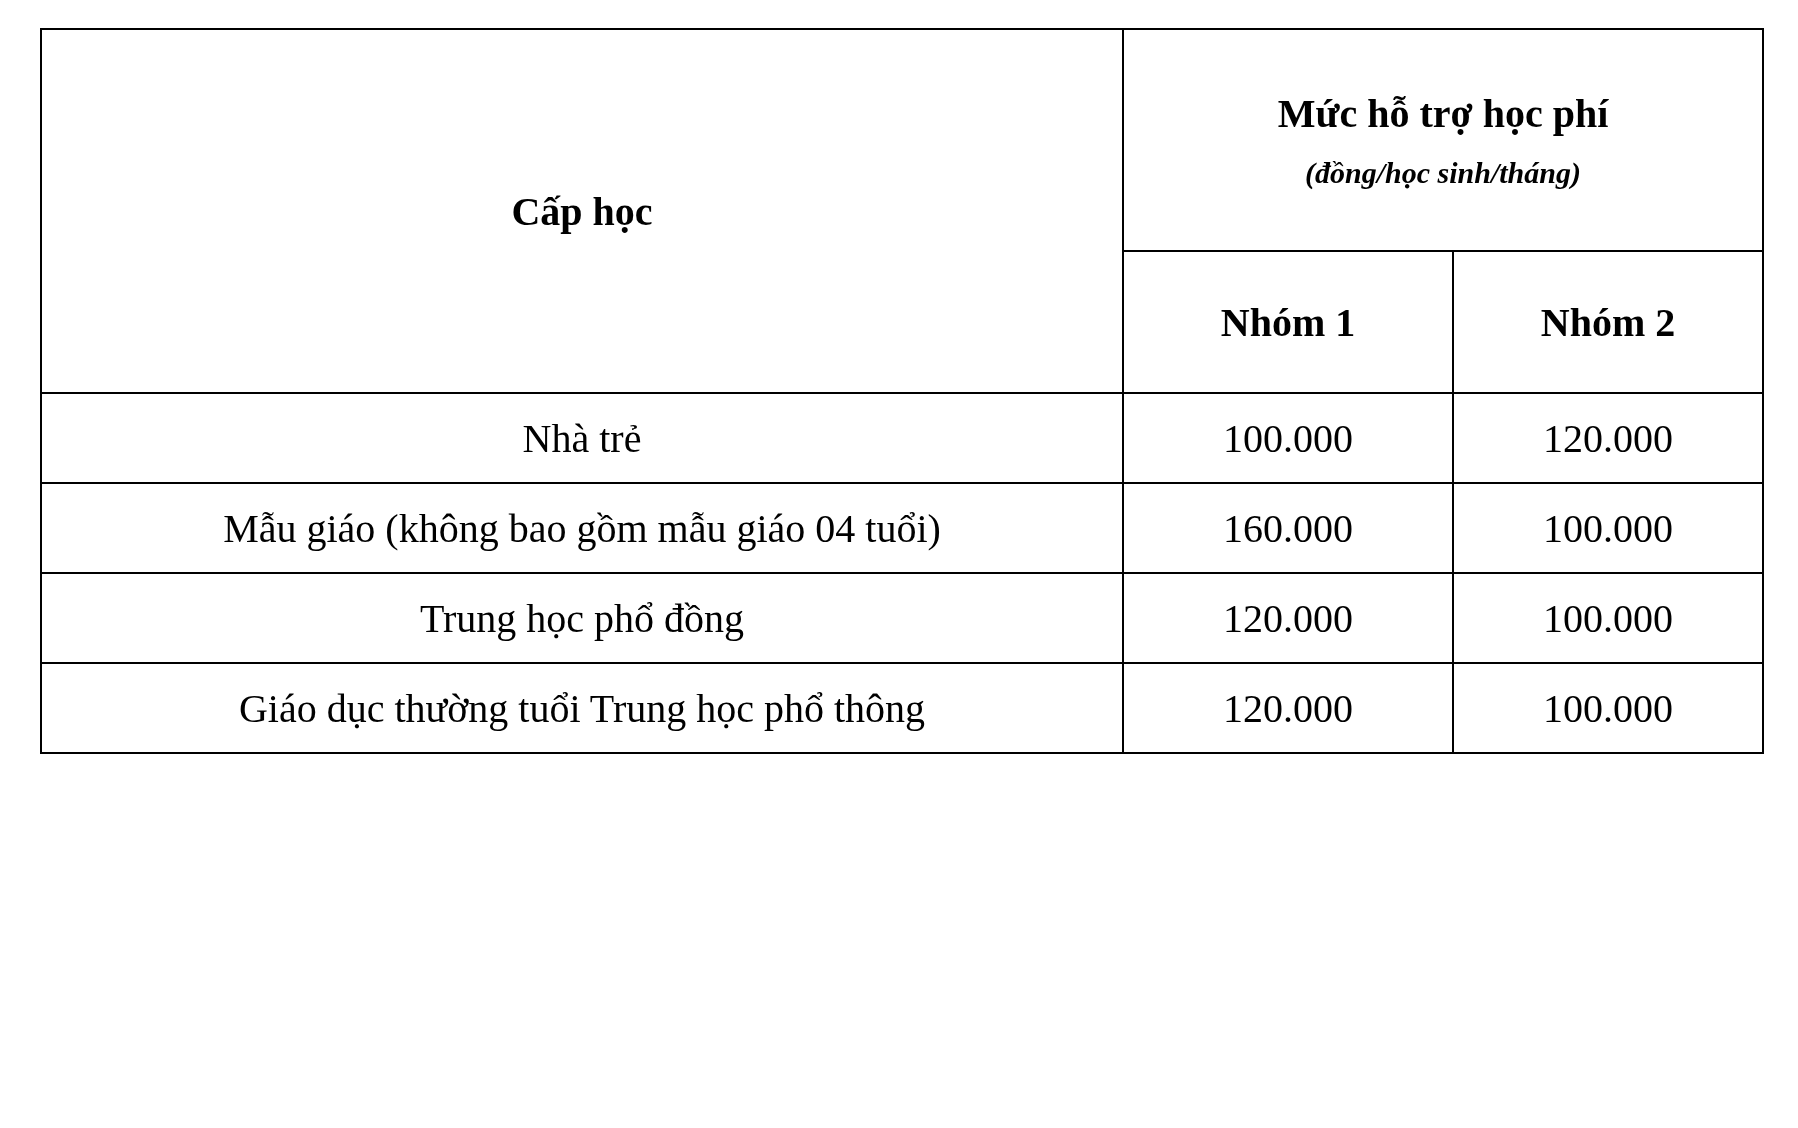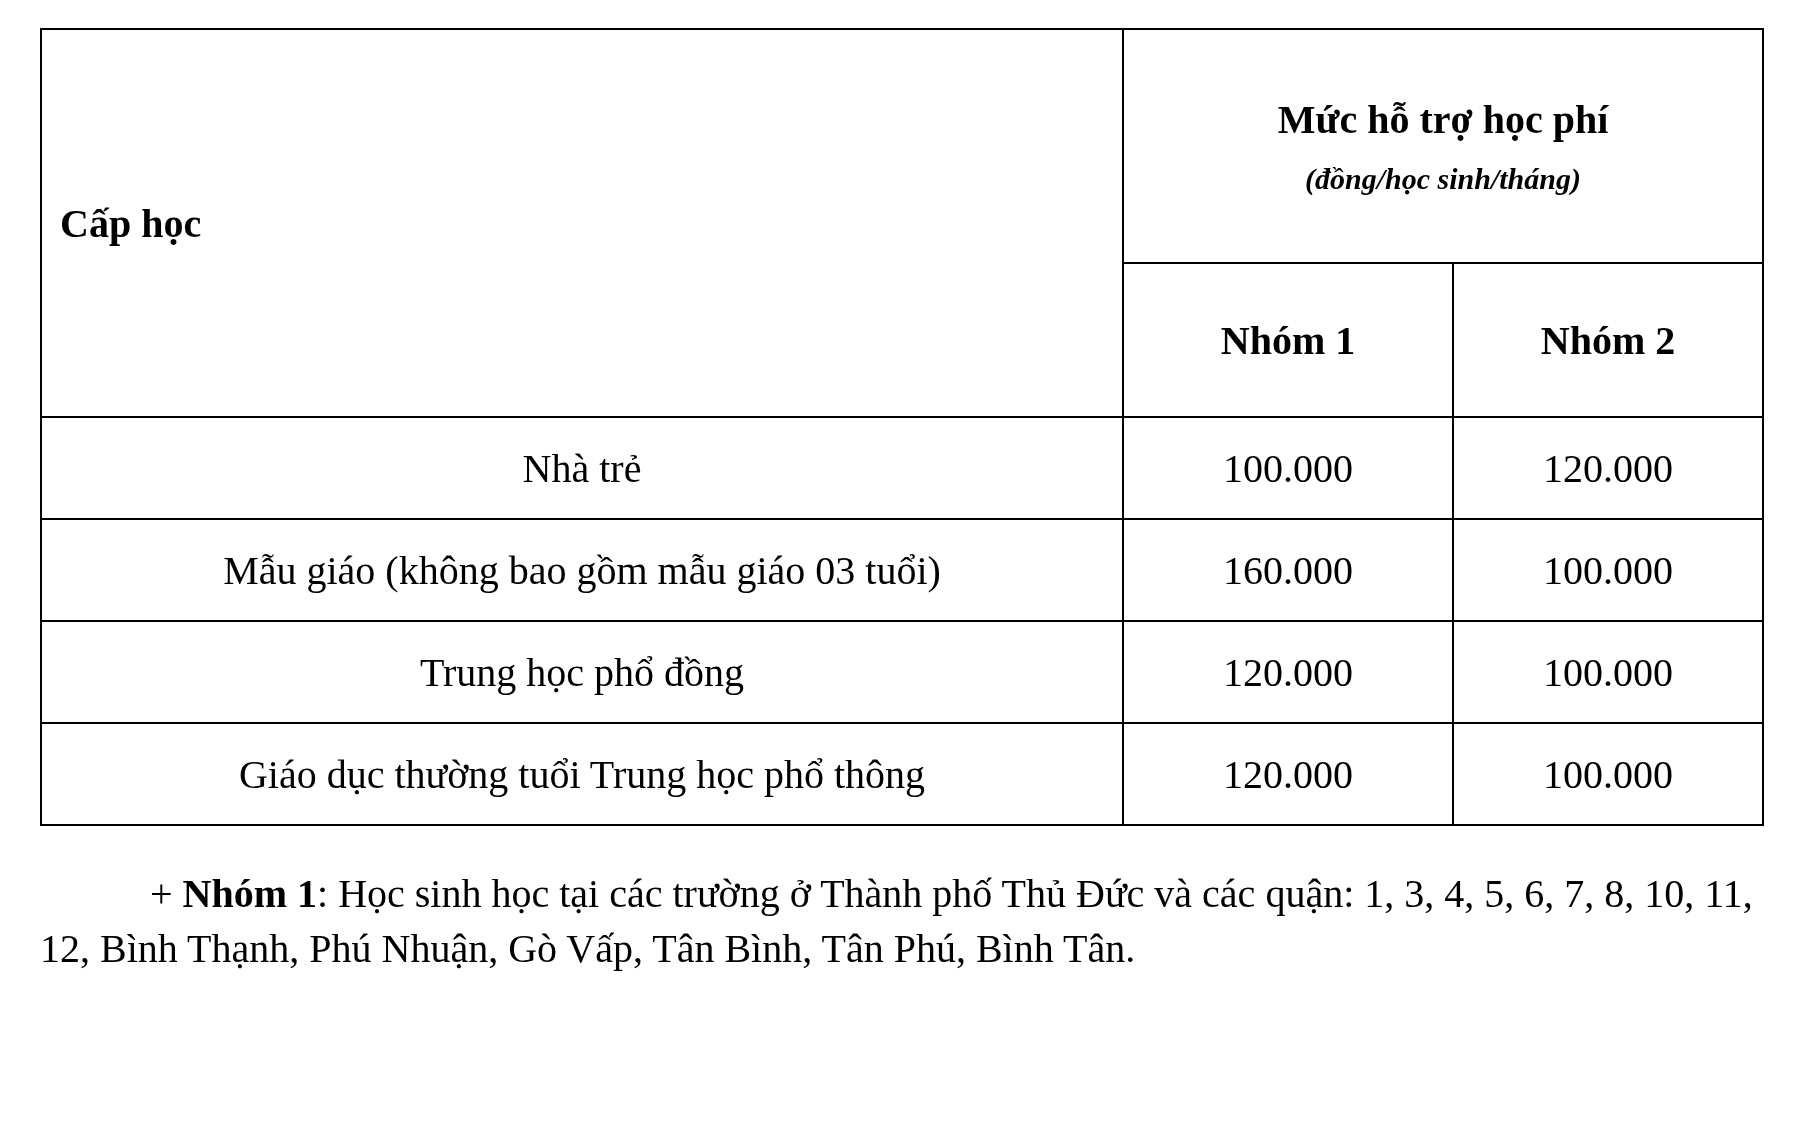"Mức hỗ trợ học phí" table.fee-table td, table.fee-table th { padding: 18px -> 12px }
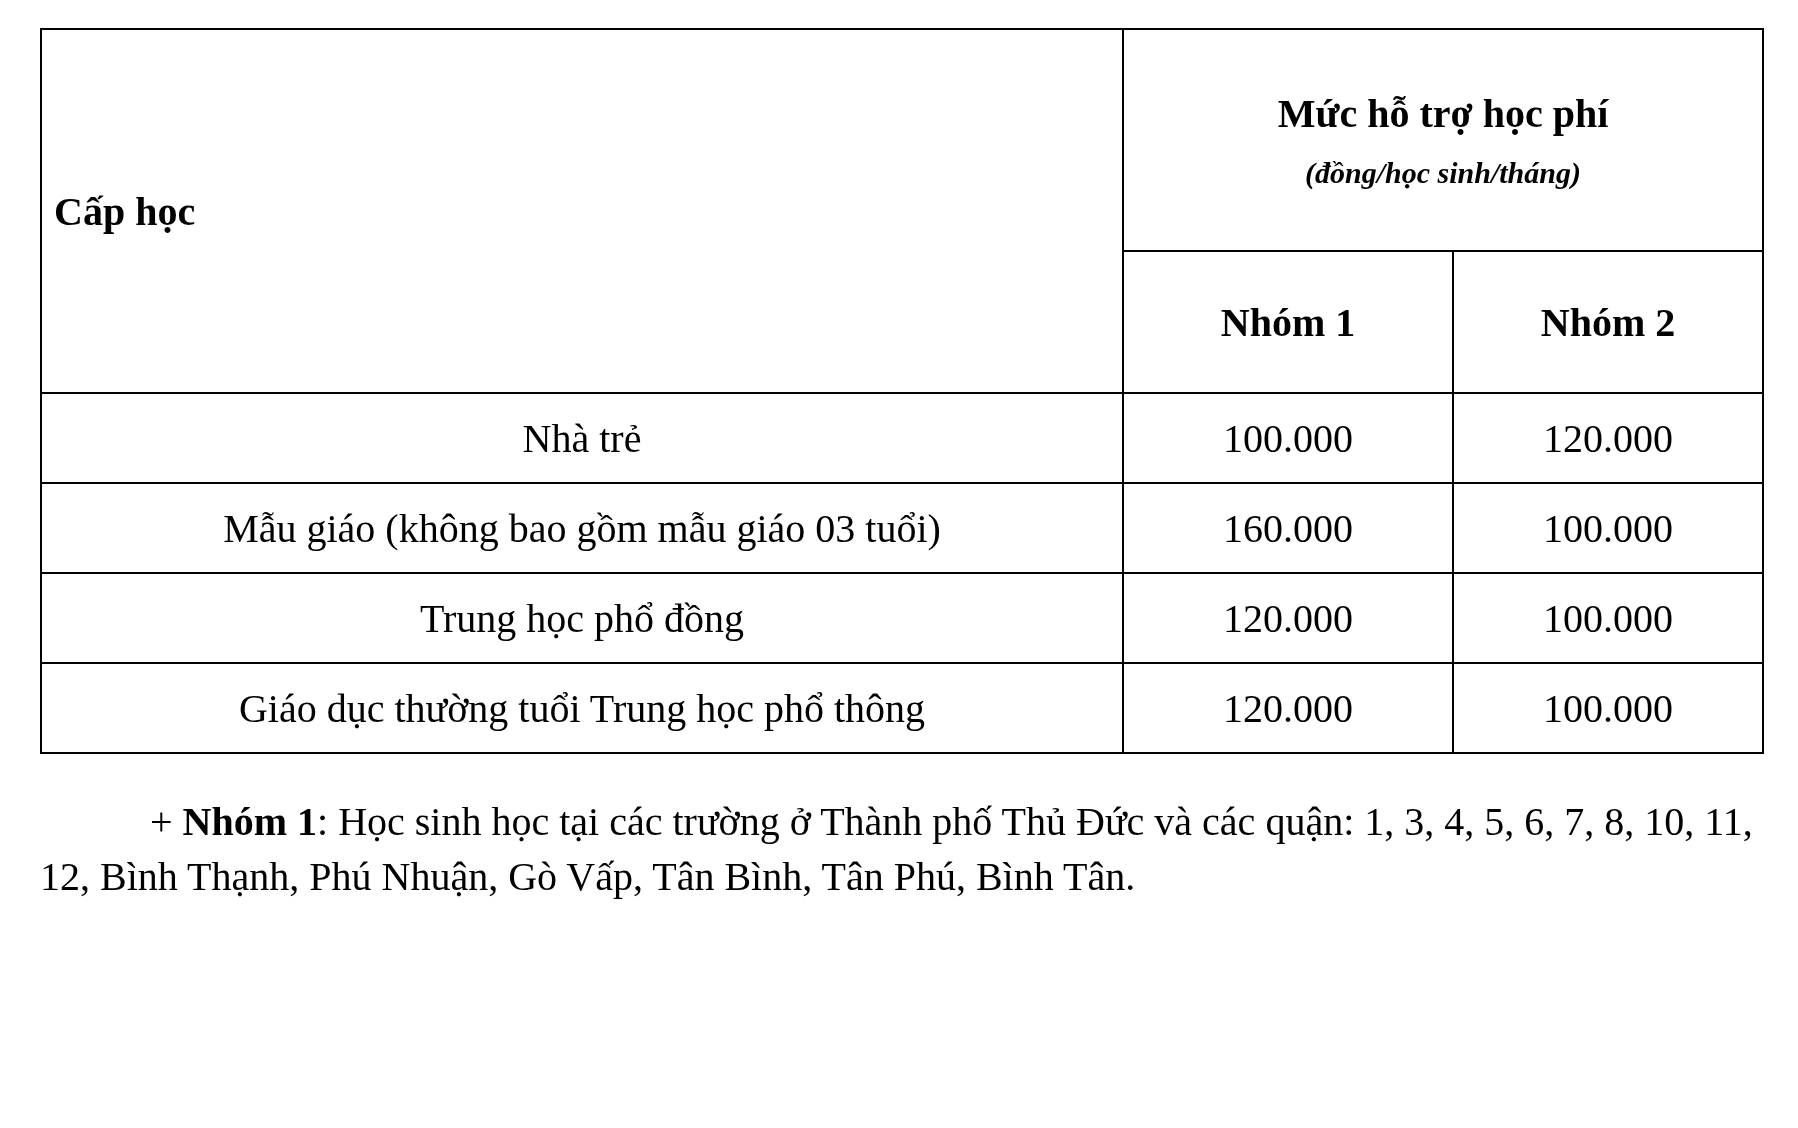"Cấp học" .hdr-level { text-align: left -> center }
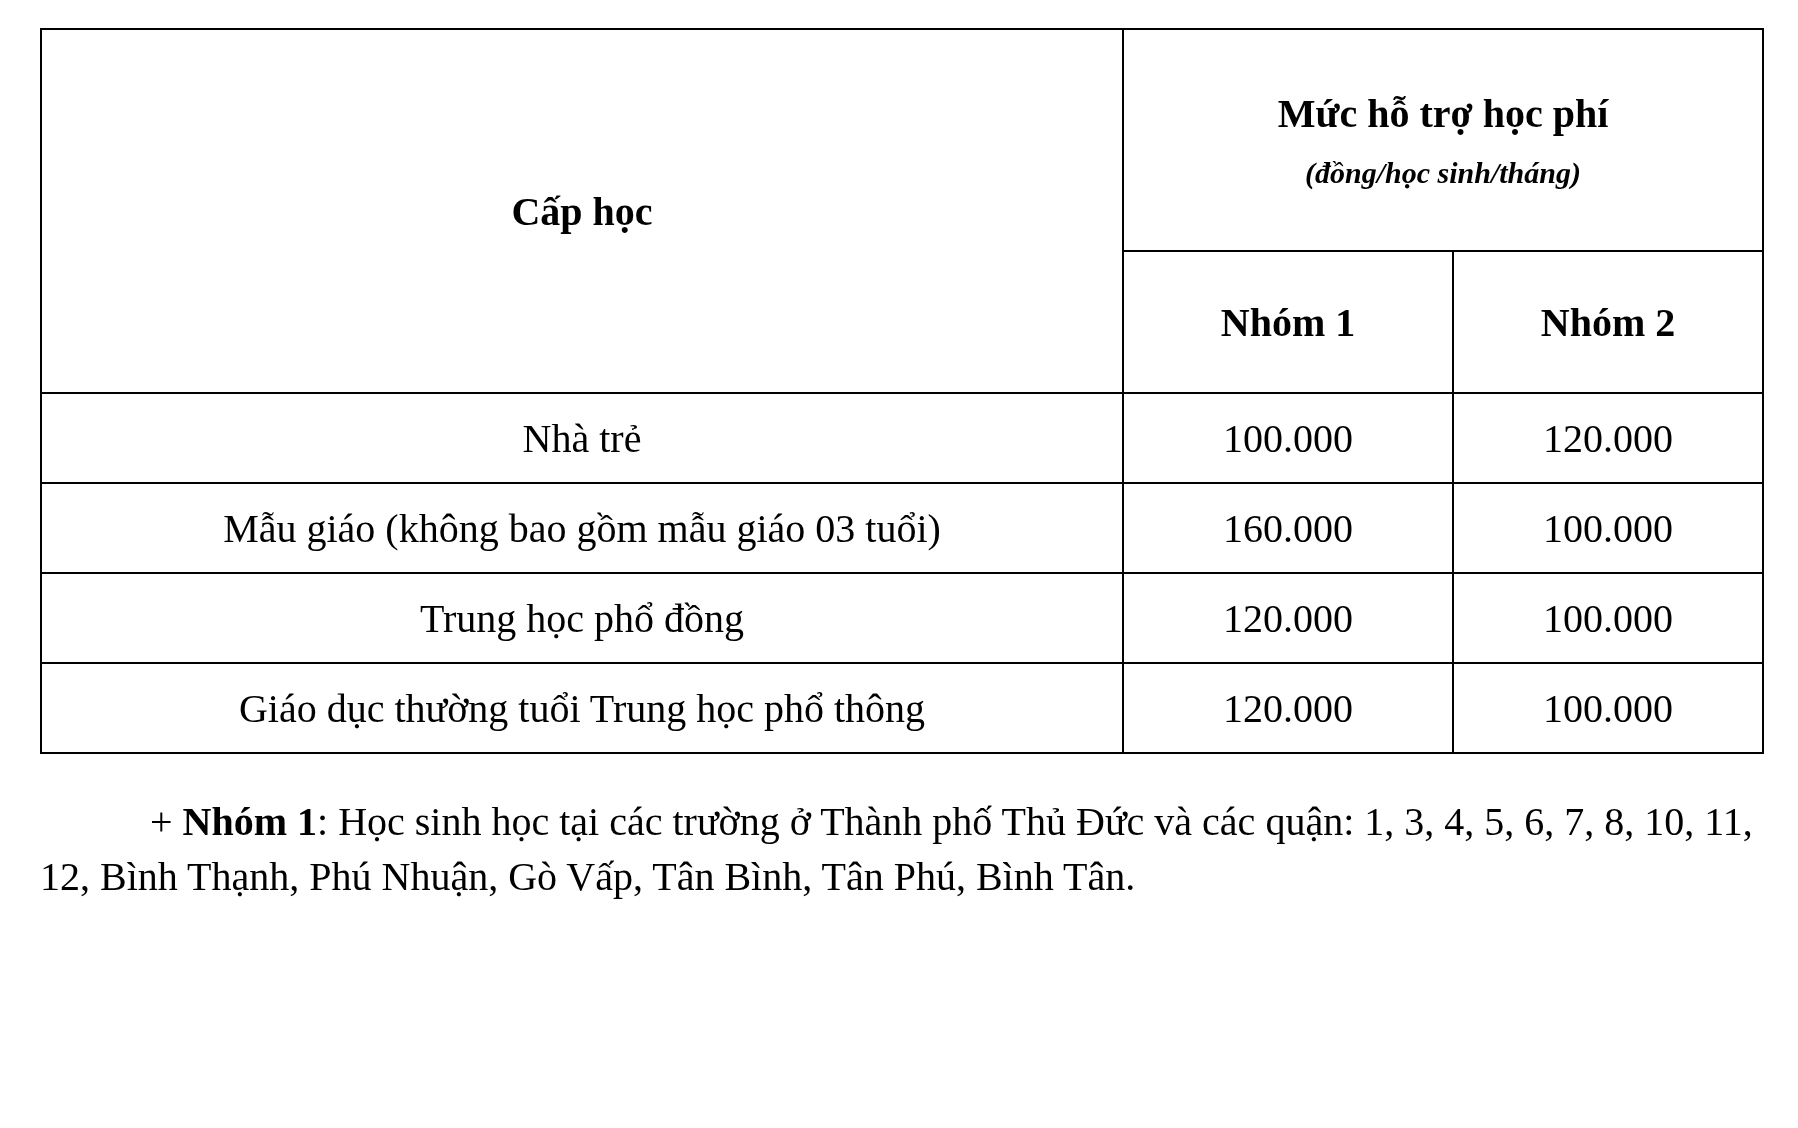"Mẫu giáo (không bao gồm" td.cell-level { text: 03 -> 04 }
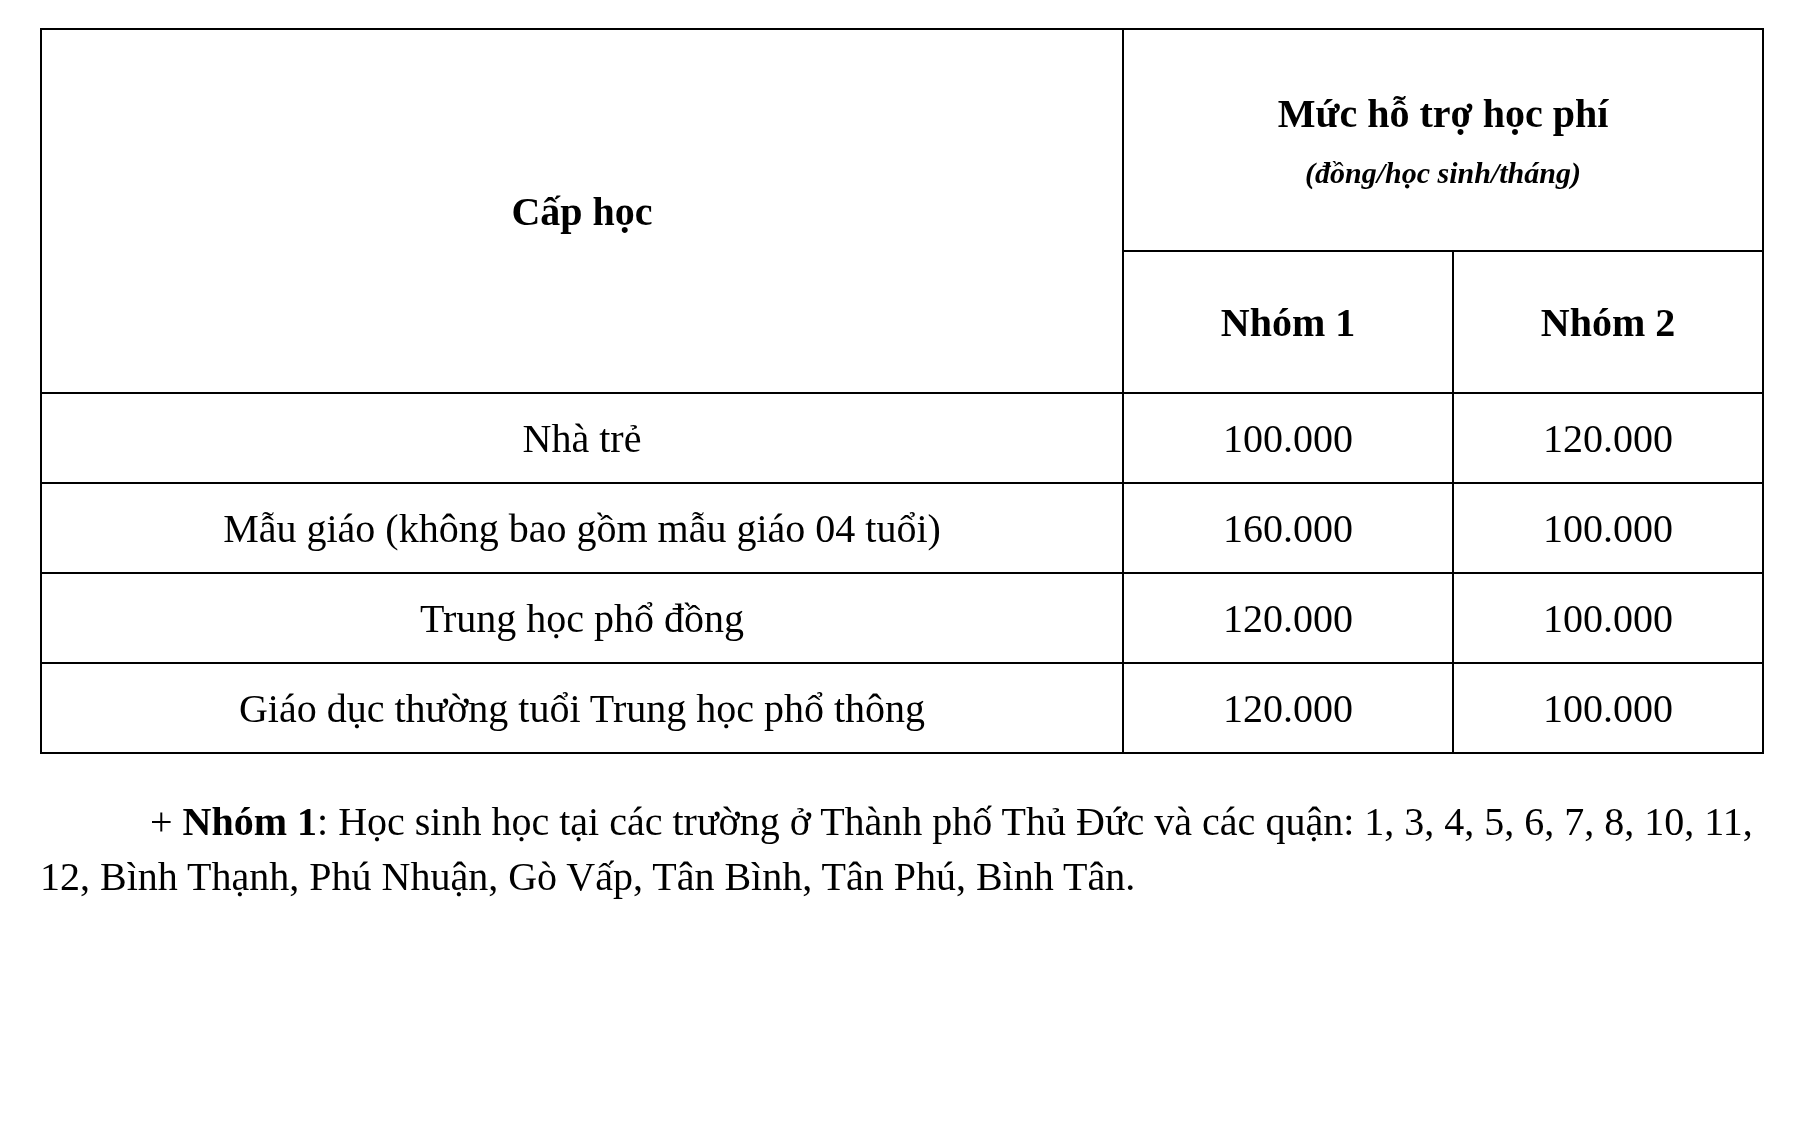"+ Nhóm 1: Học sinh" p.note-para { html: <p> <span>+ </span><b>Nhóm 1</b><span>: Học sinh học tại các trường ở Thành phố Thủ Đức và các quận: 1, 3, 4, 5, 6, 7, 8, 10, 11, 12, Bình Thạnh, Phú Nhuận, Gò Vấp, Tân Bình, Tân Phú, Bình Tân.</span> </p> -> none }
